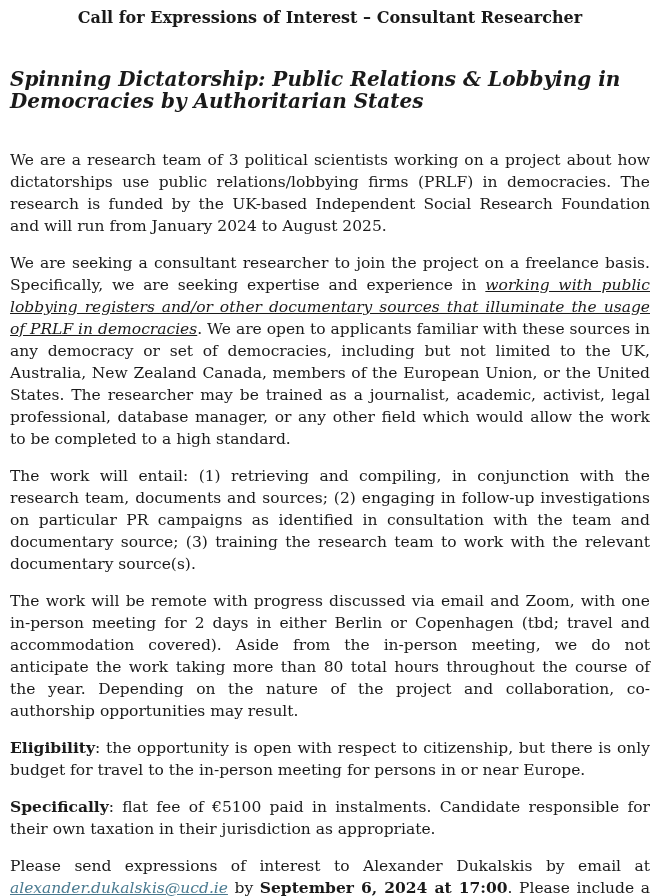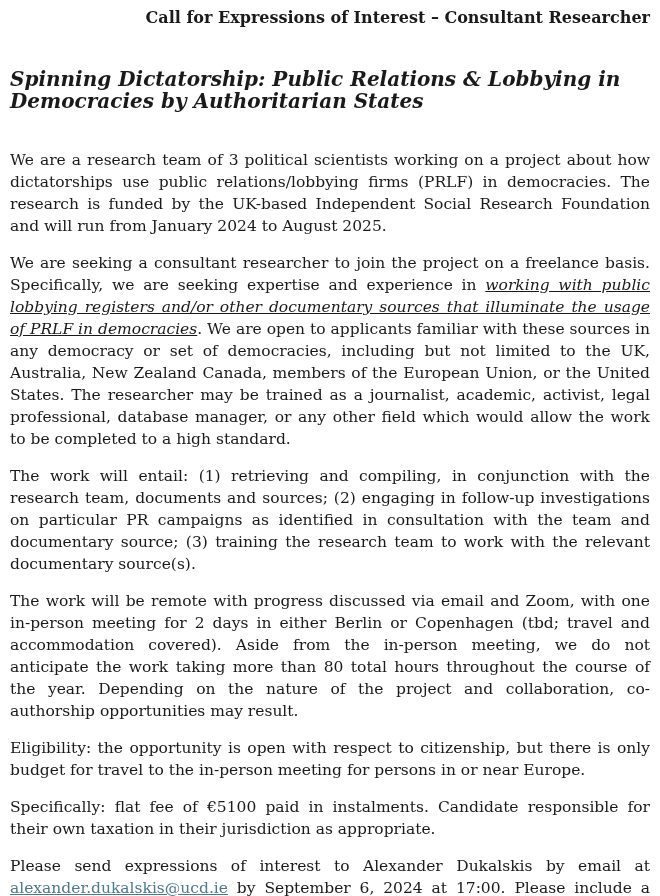"Call for Expressions of Interest" .doc-title { text-align: right -> center }
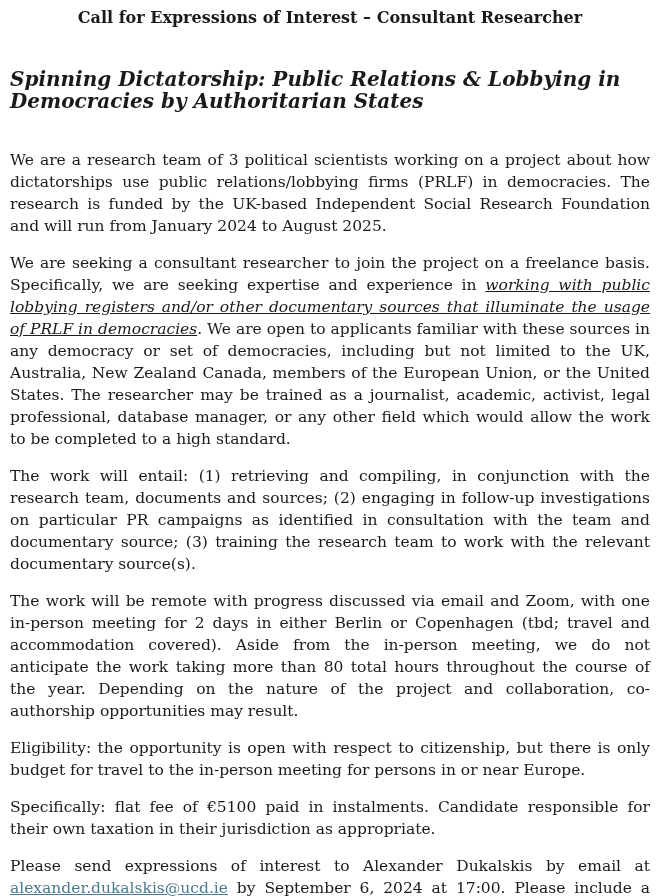"Eligibility" .run-bold { font-weight: normal -> bold }
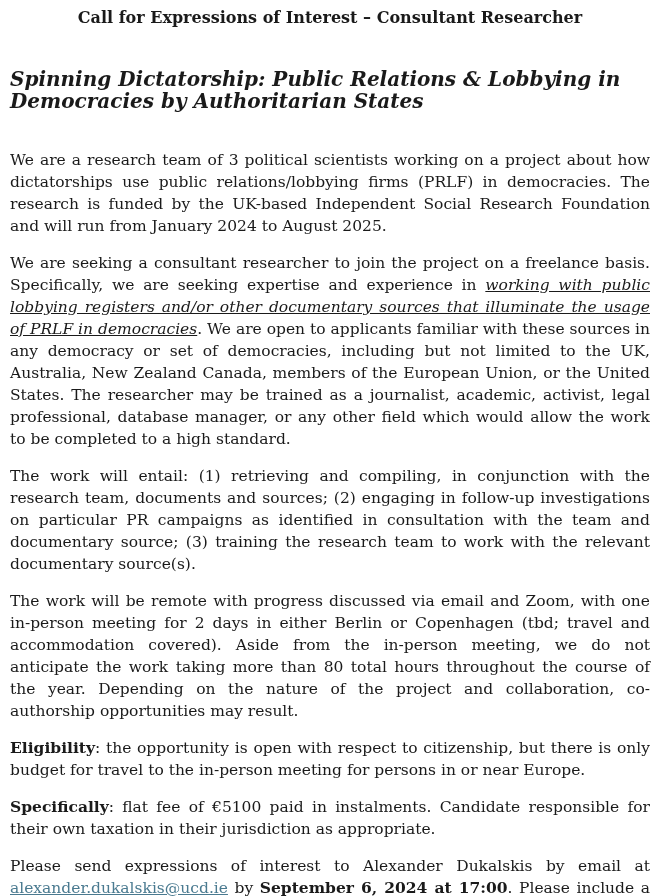"alexander.dukalskis@ucd.ie" a.email-link { font-style: none -> italic }
